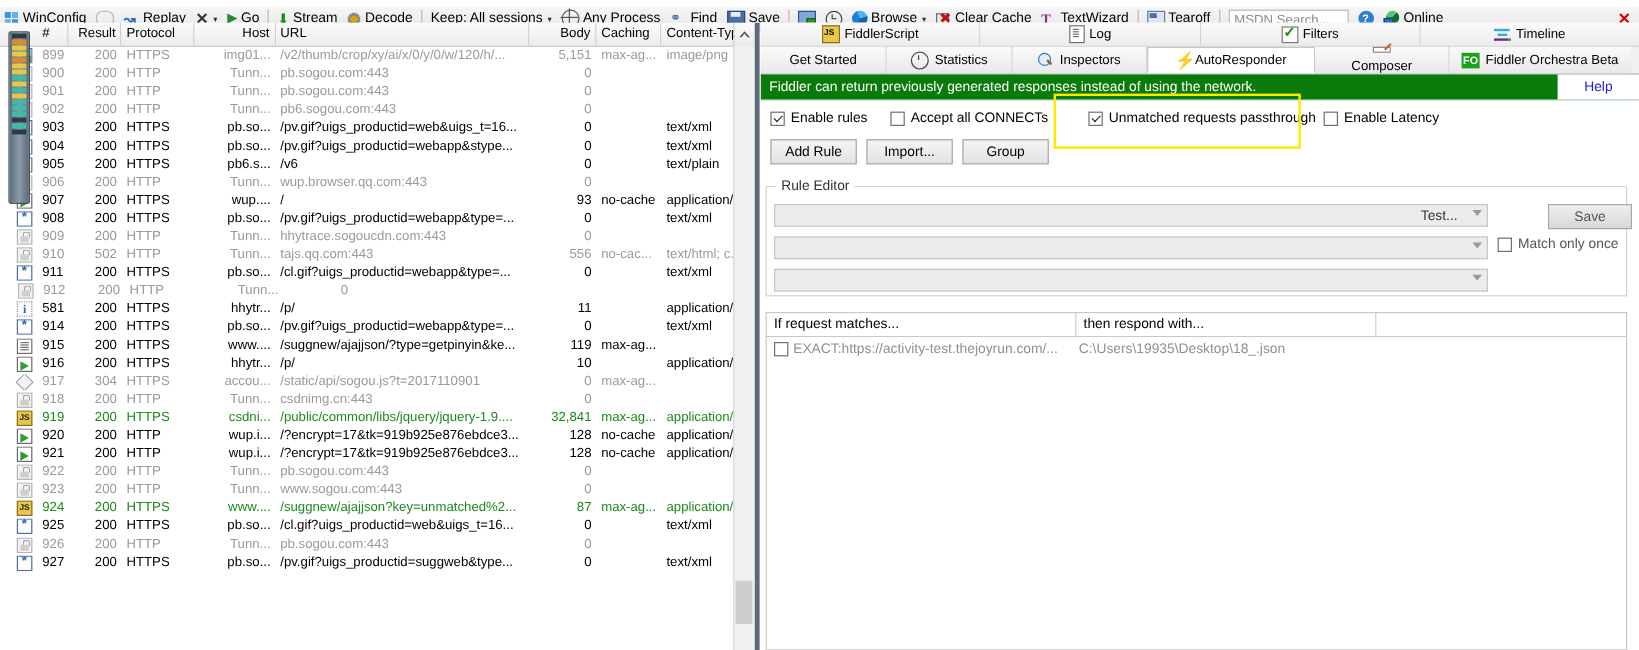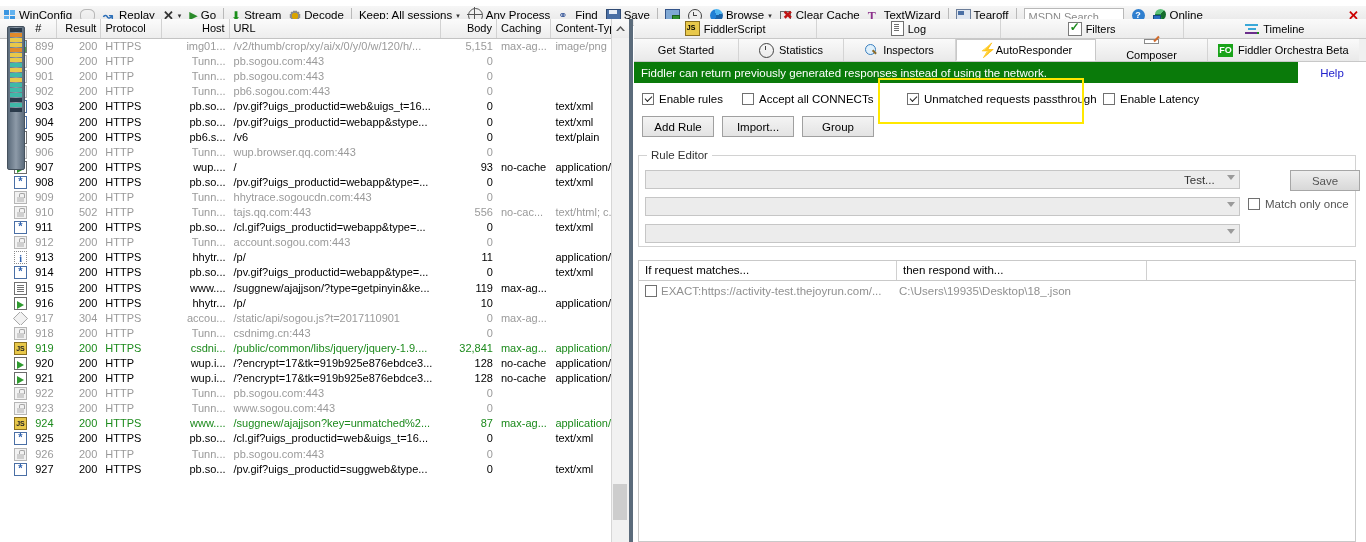"account.sogou.com:443" div.c { html: <div>account.sogou.com:443</div> -> none }
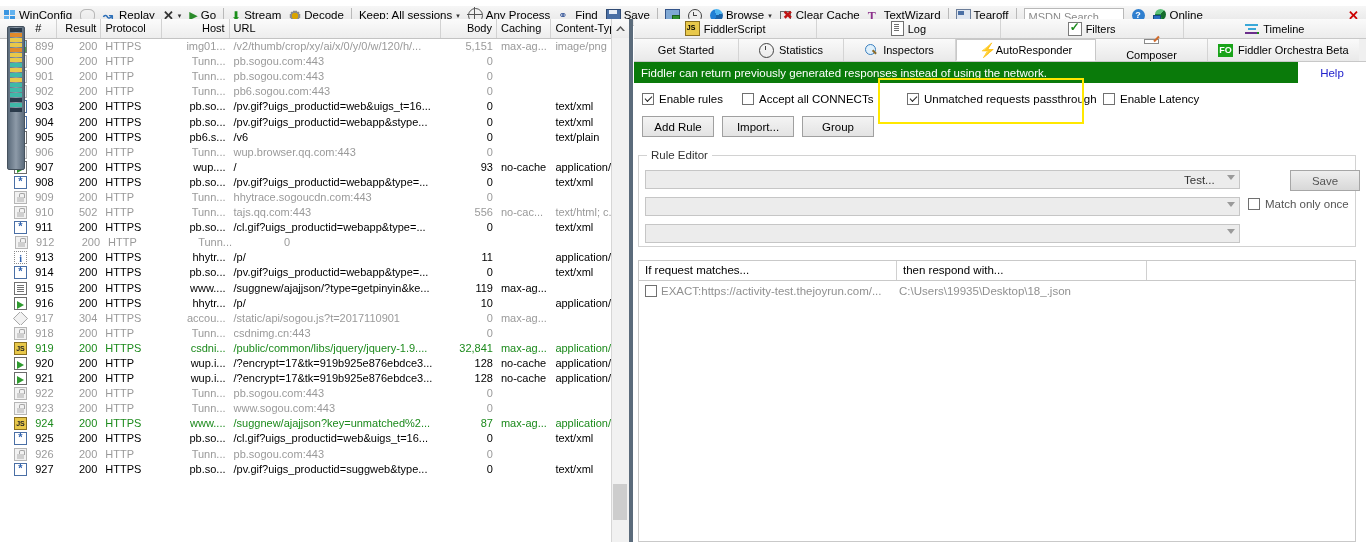"913" div.c { text: 913 -> 581 }
